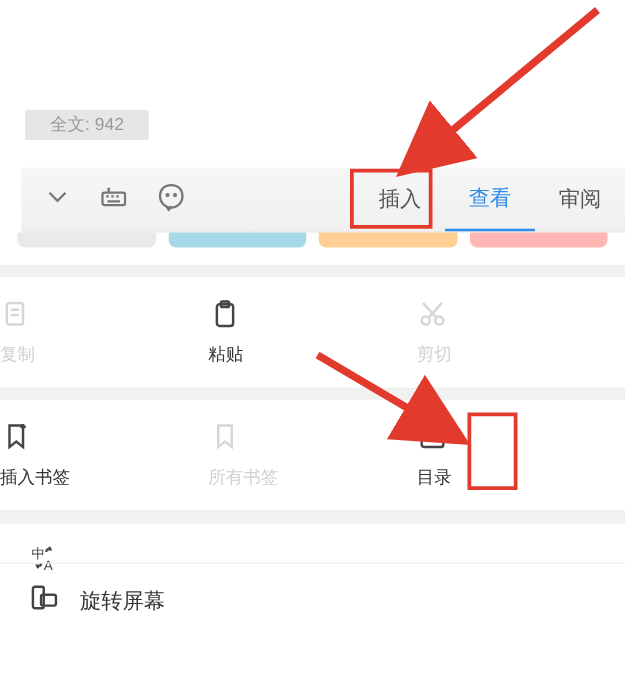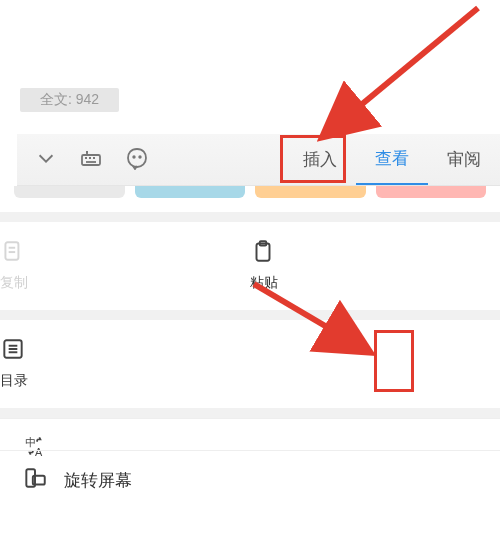"剪切" div.grid-cell { html: none -> <div> <span> <svg> <circle></circle> <circle></circle> <line></line> <line></line> </svg> </span> <span>剪切</span> </div> }
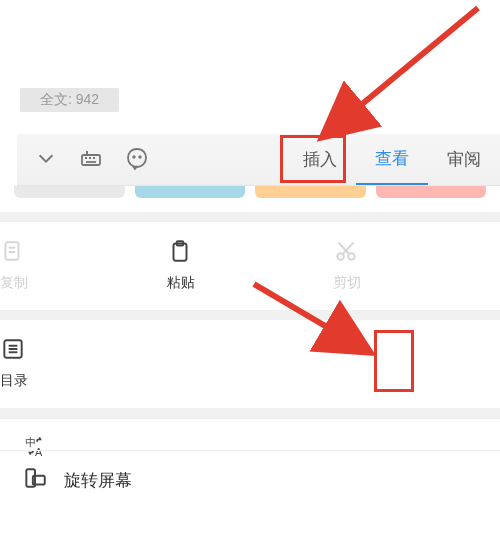"插入书签" div.grid-cell { html: none -> <div> <span> <svg> <path></path> <line></line> <line></line> </svg> </span> <span>插入书签</span> </div> }
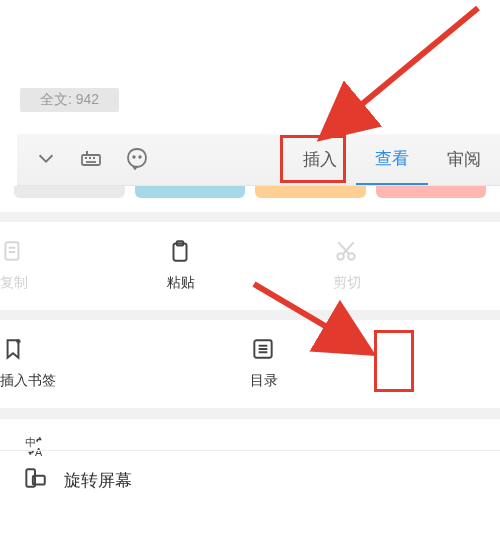"所有书签" div.grid-cell { html: none -> <div> <span> <svg> <path></path> </svg> </span> <span>所有书签</span> </div> }
